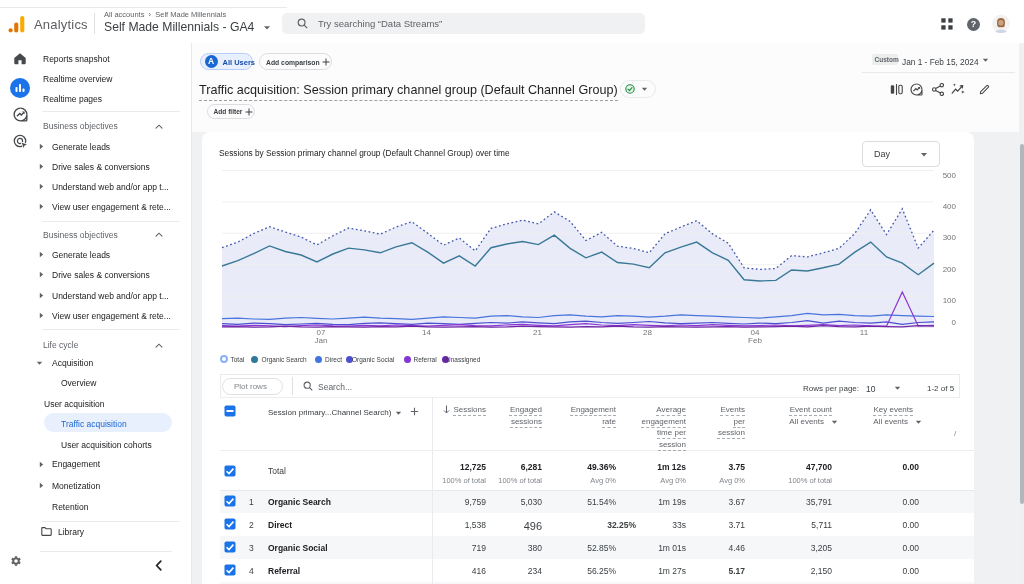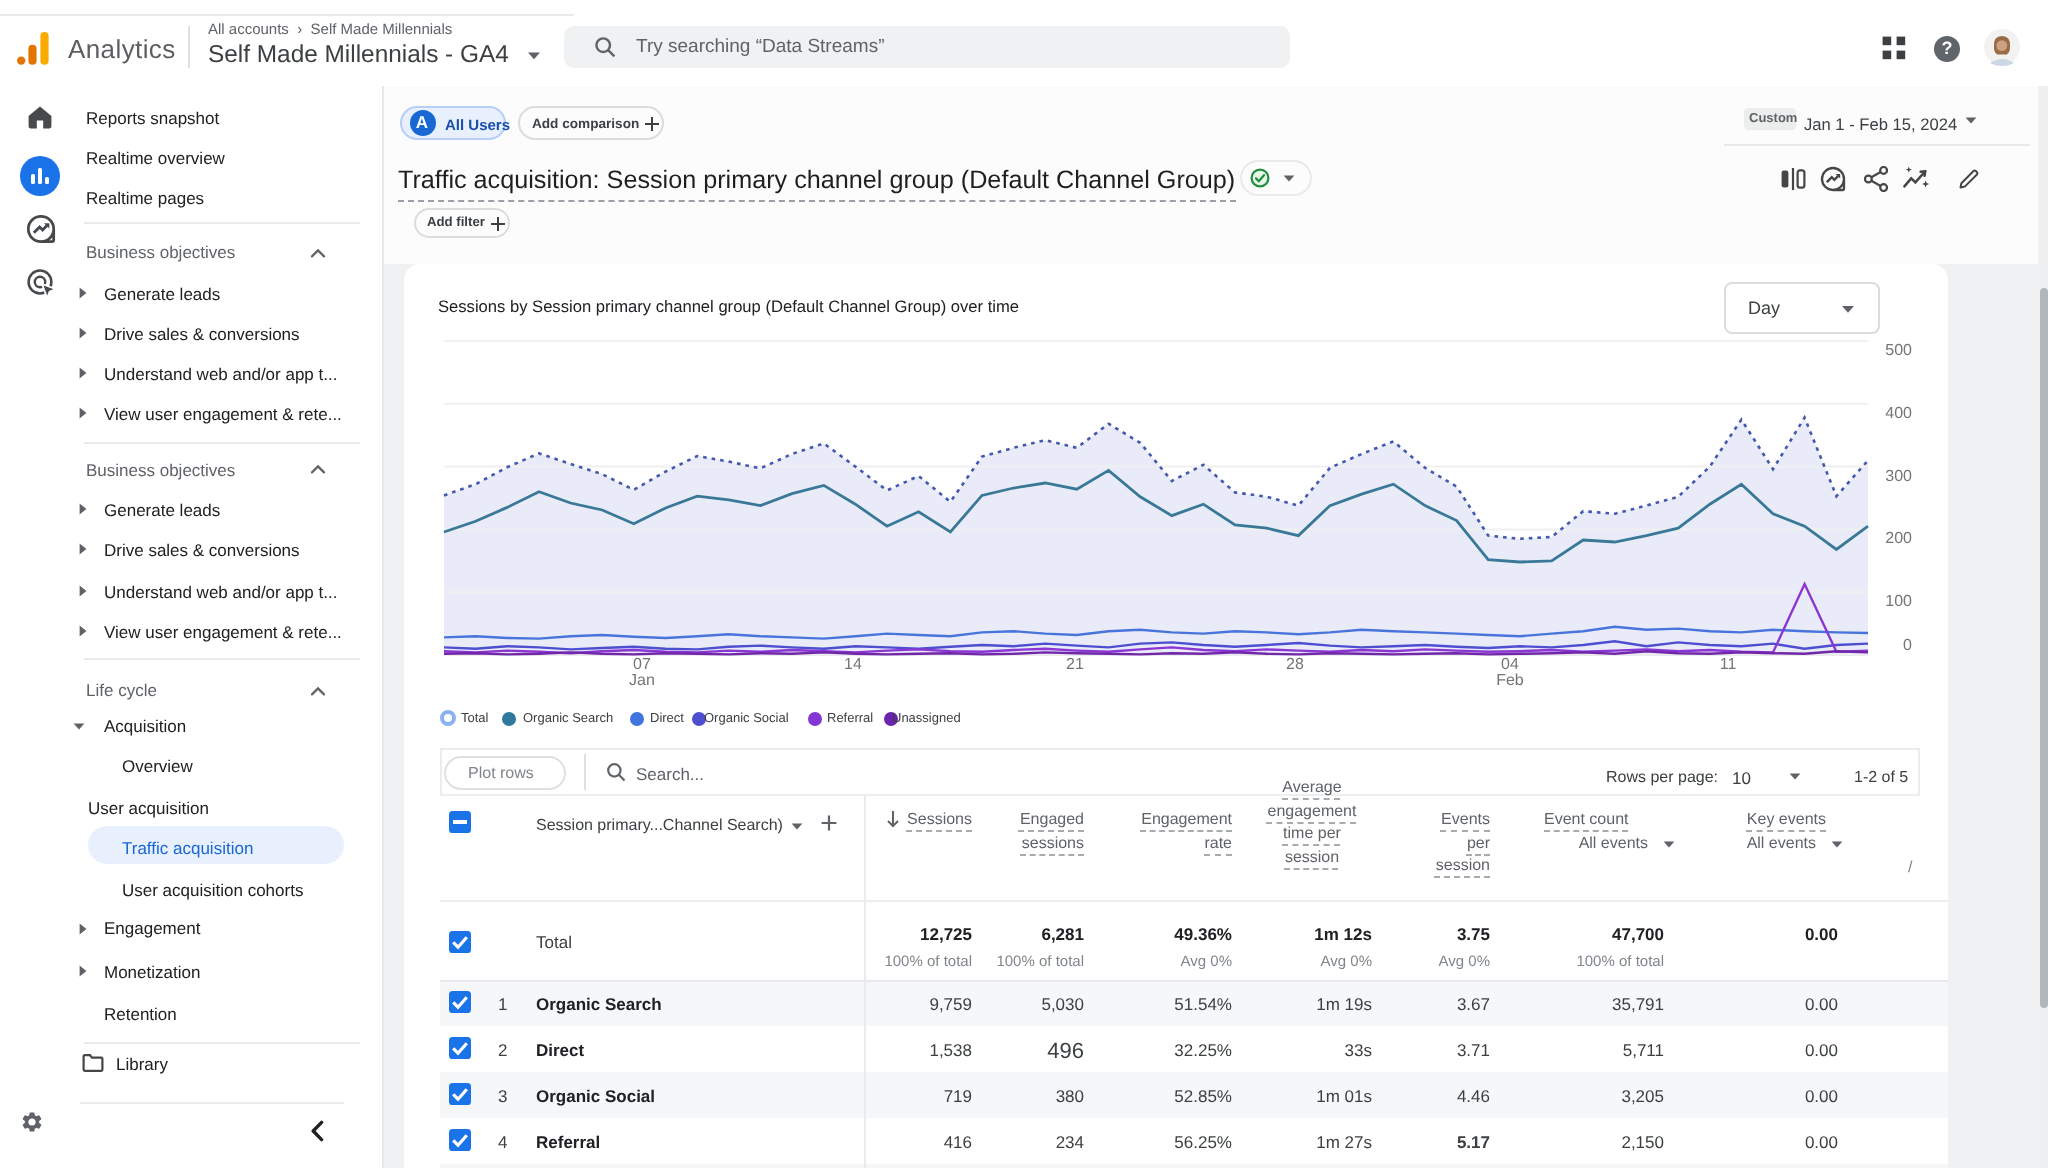"Average" div.abs { text-align: center -> right; top: 388px -> 404px }
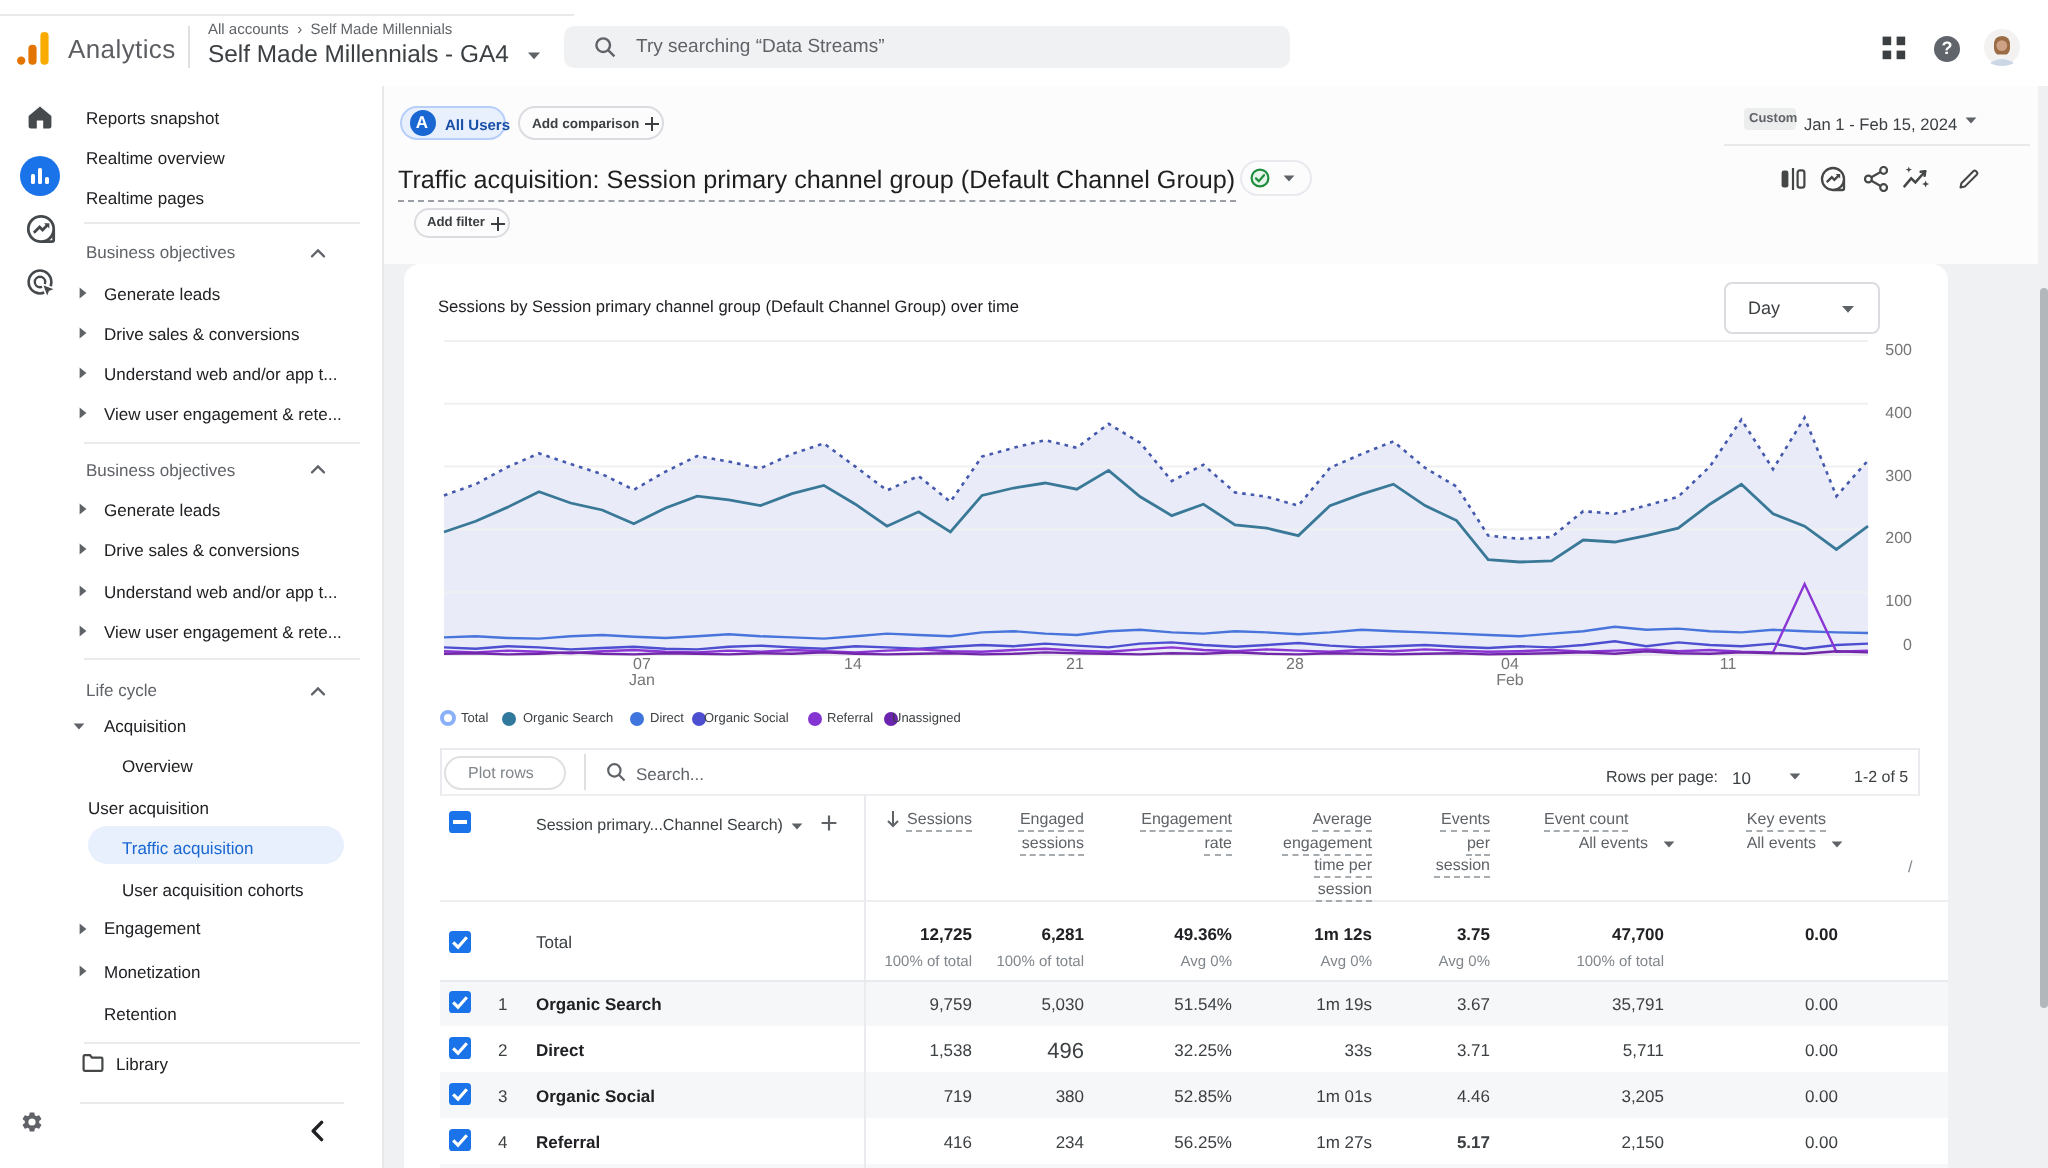"Event count" div.abs { text-align: none -> right }
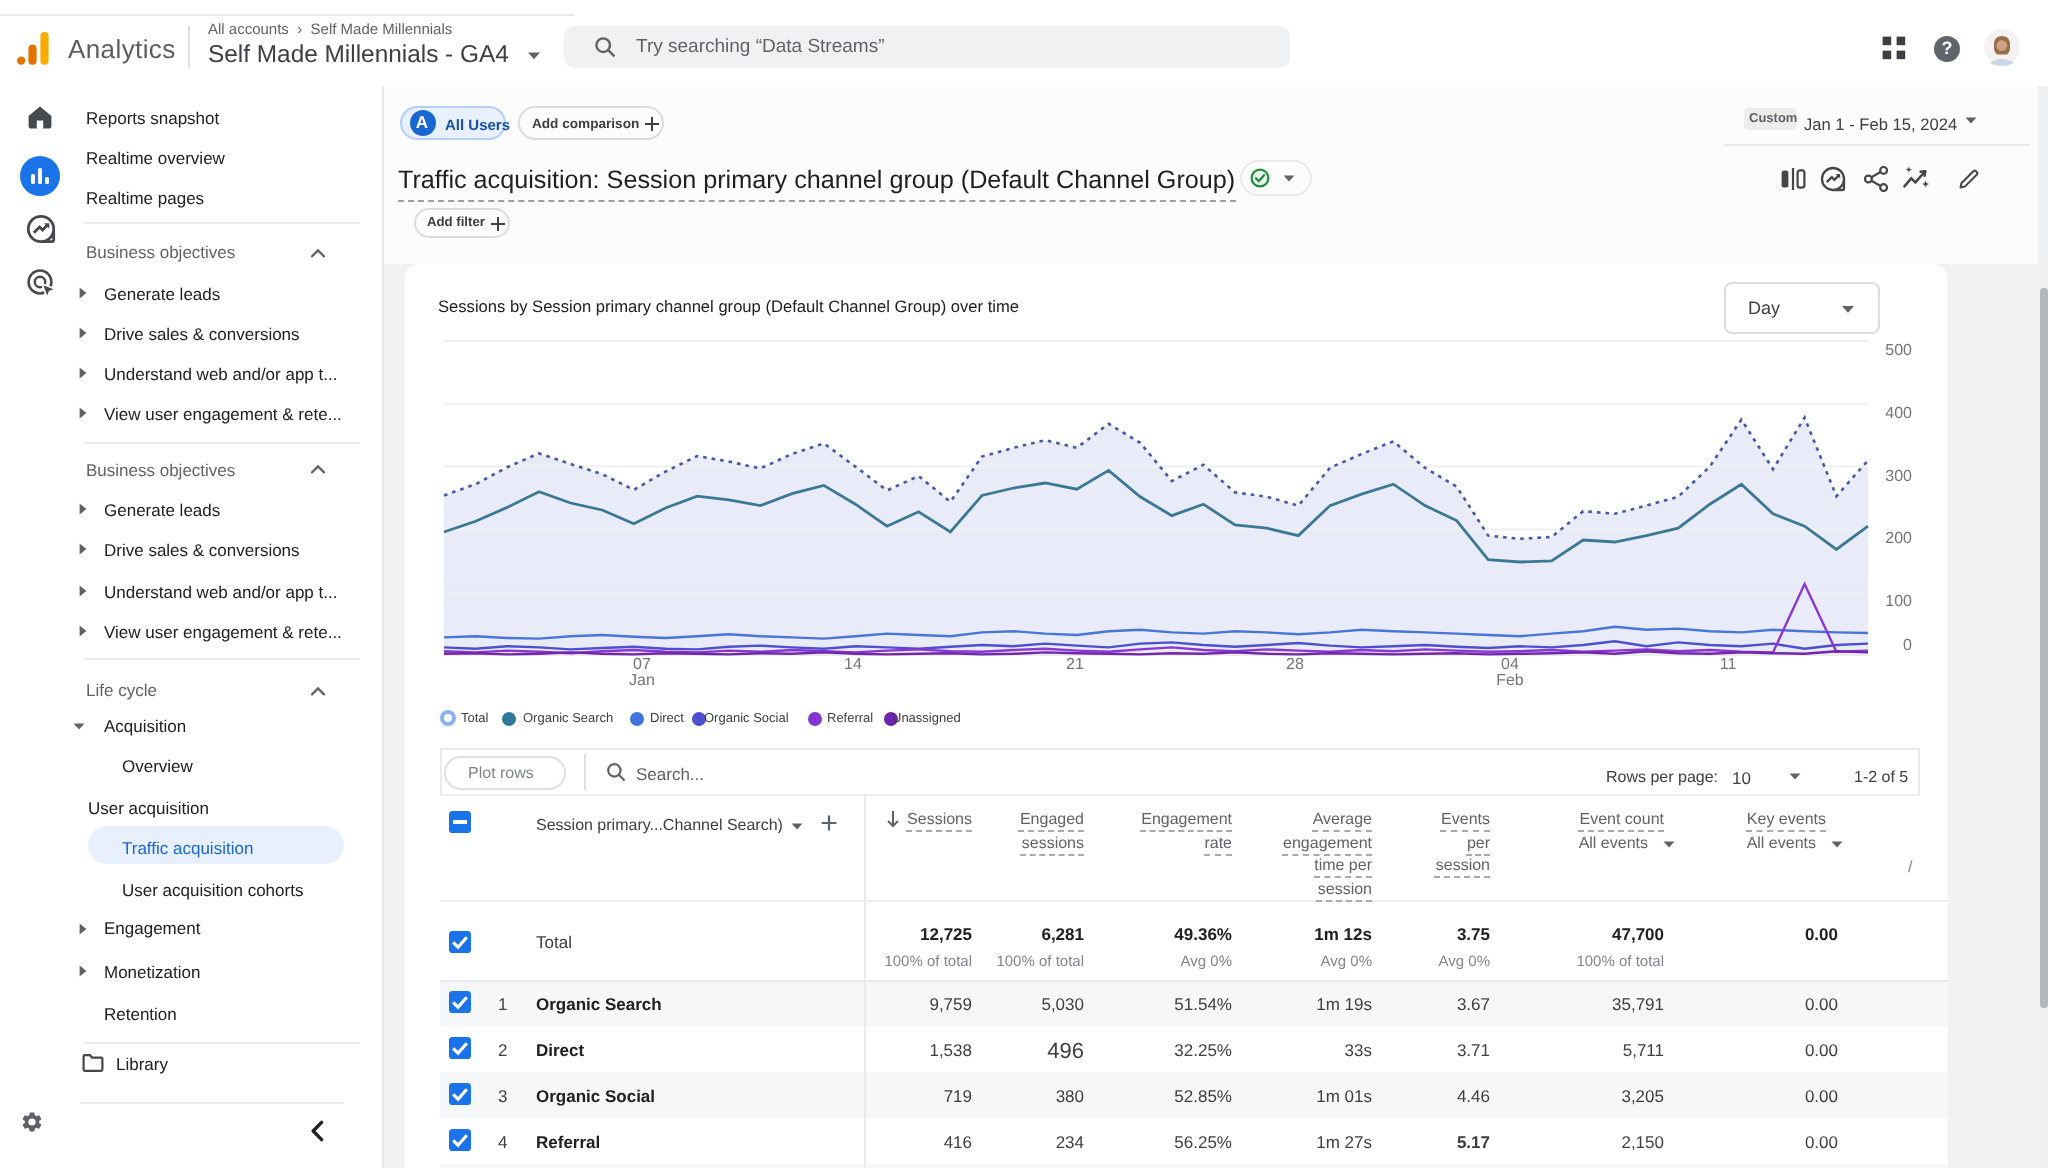"32.25%" div.abs { font-weight: normal -> bold; right: 408px -> 388px }
